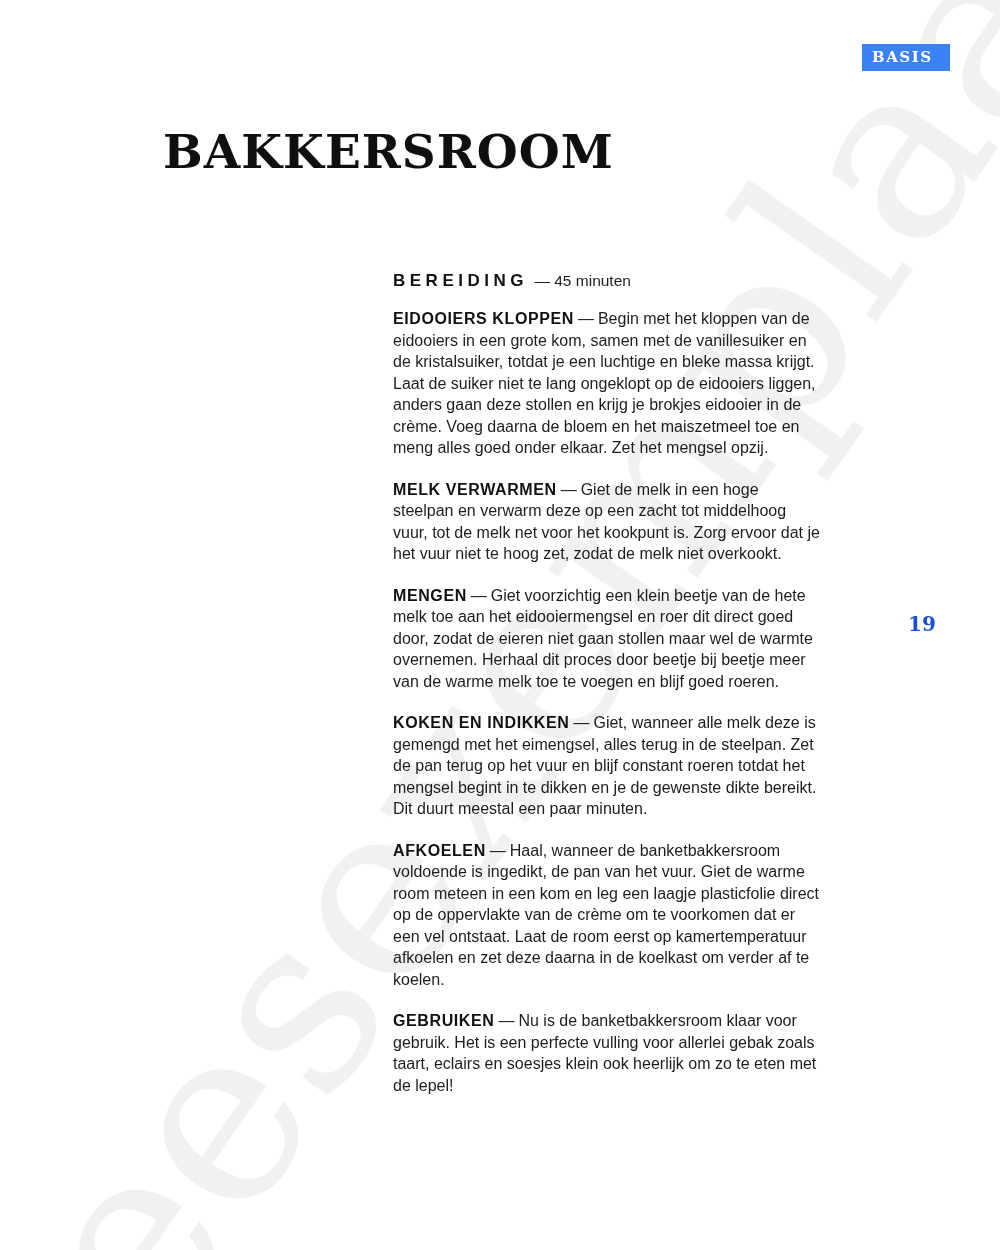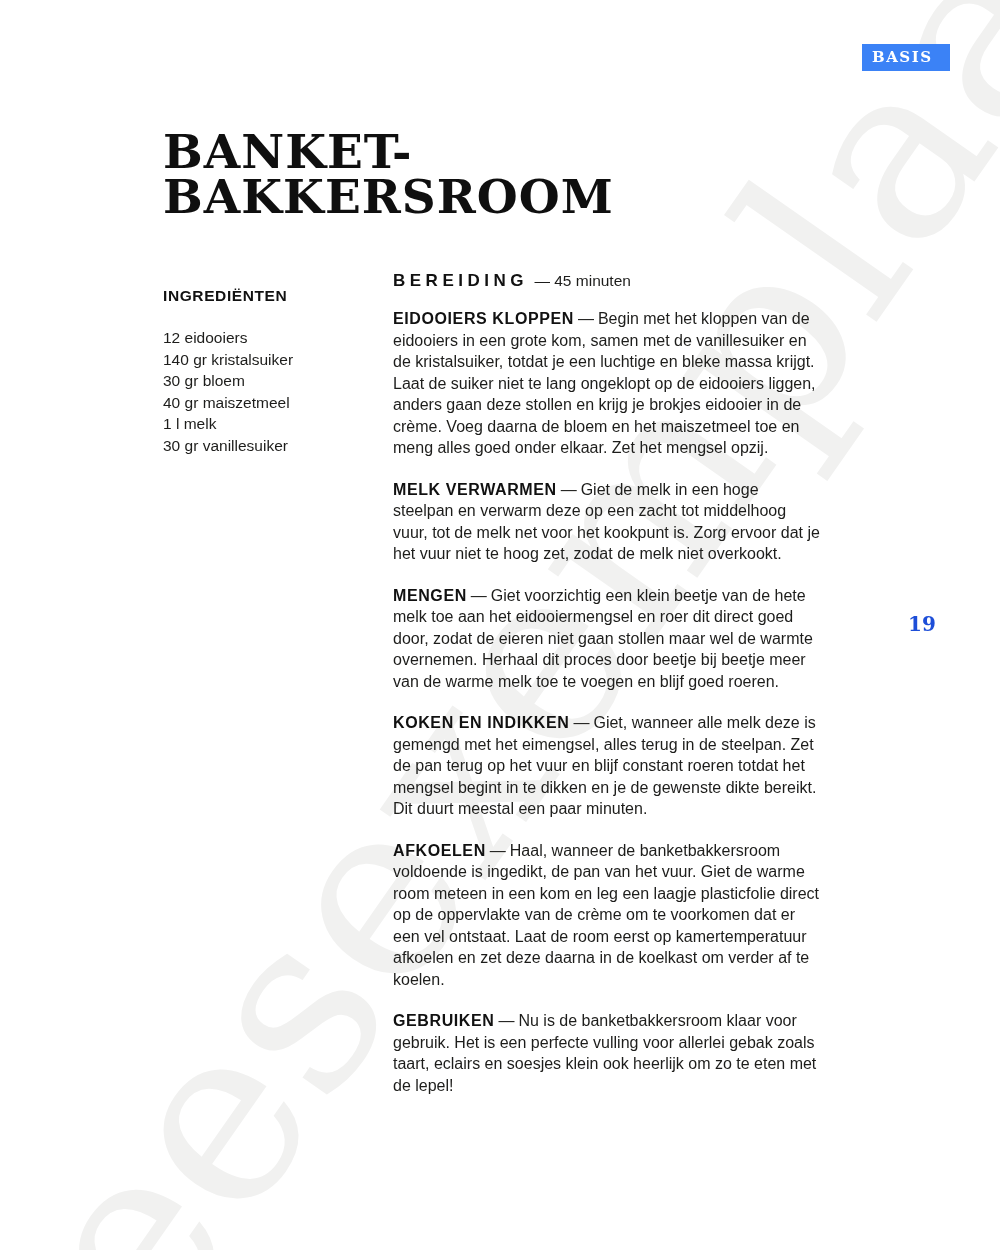"BANKET-" span.tline { html: <span>BANKET-</span> -> none }
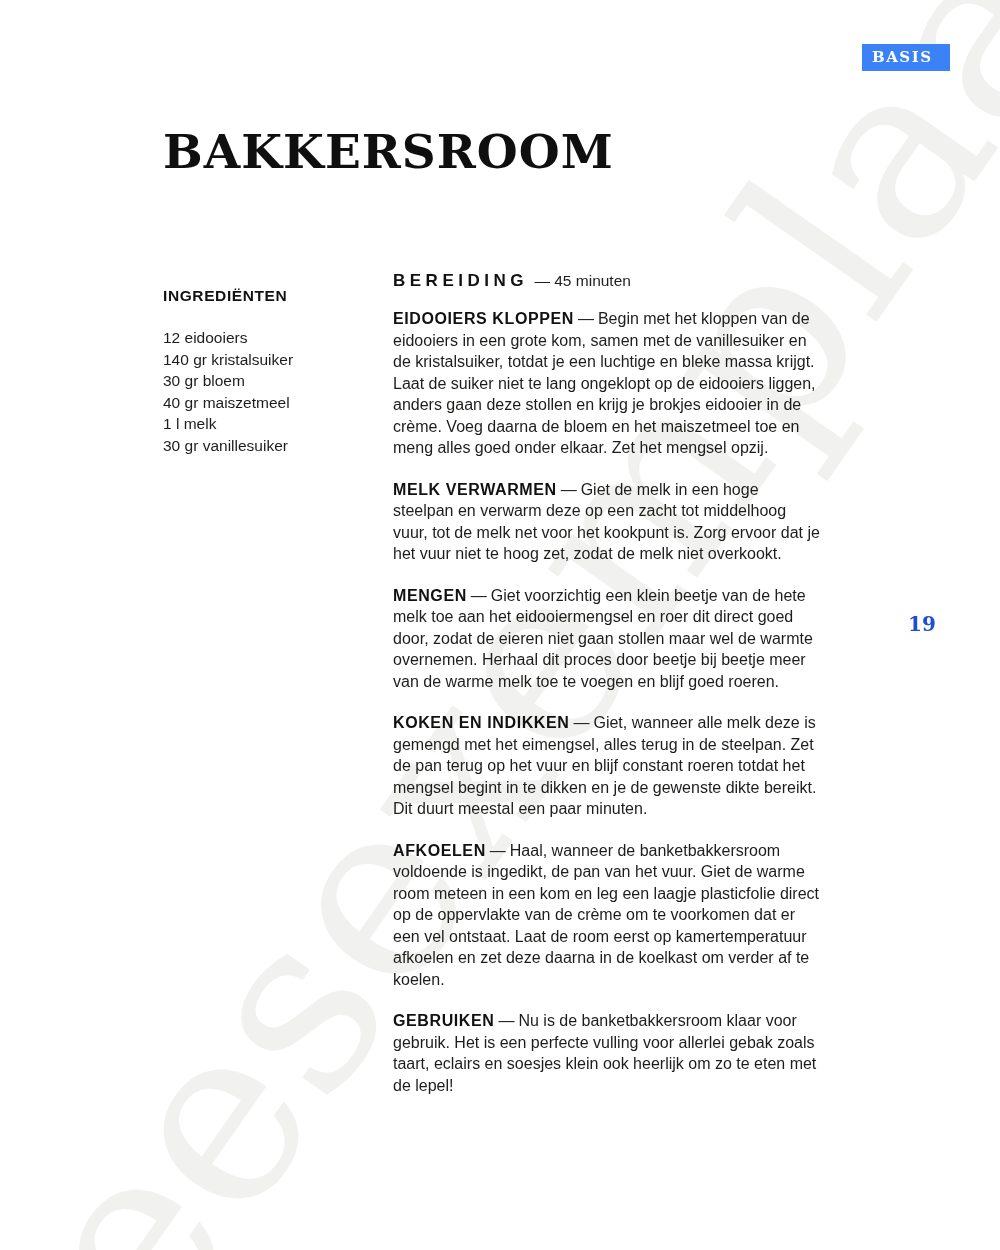"INGREDIËNTEN" aside.ingredients { html: <aside> <h2>INGREDIËNTEN</h2> <ul> <li>12 eidooiers</li> <li>140 gr kristalsuiker</li> <li>30 gr bloem</li> <li>40 gr maiszetmeel</li> <li>1 l melk</li> <li>30 gr vanillesuiker</li> </ul> </aside> -> none }
